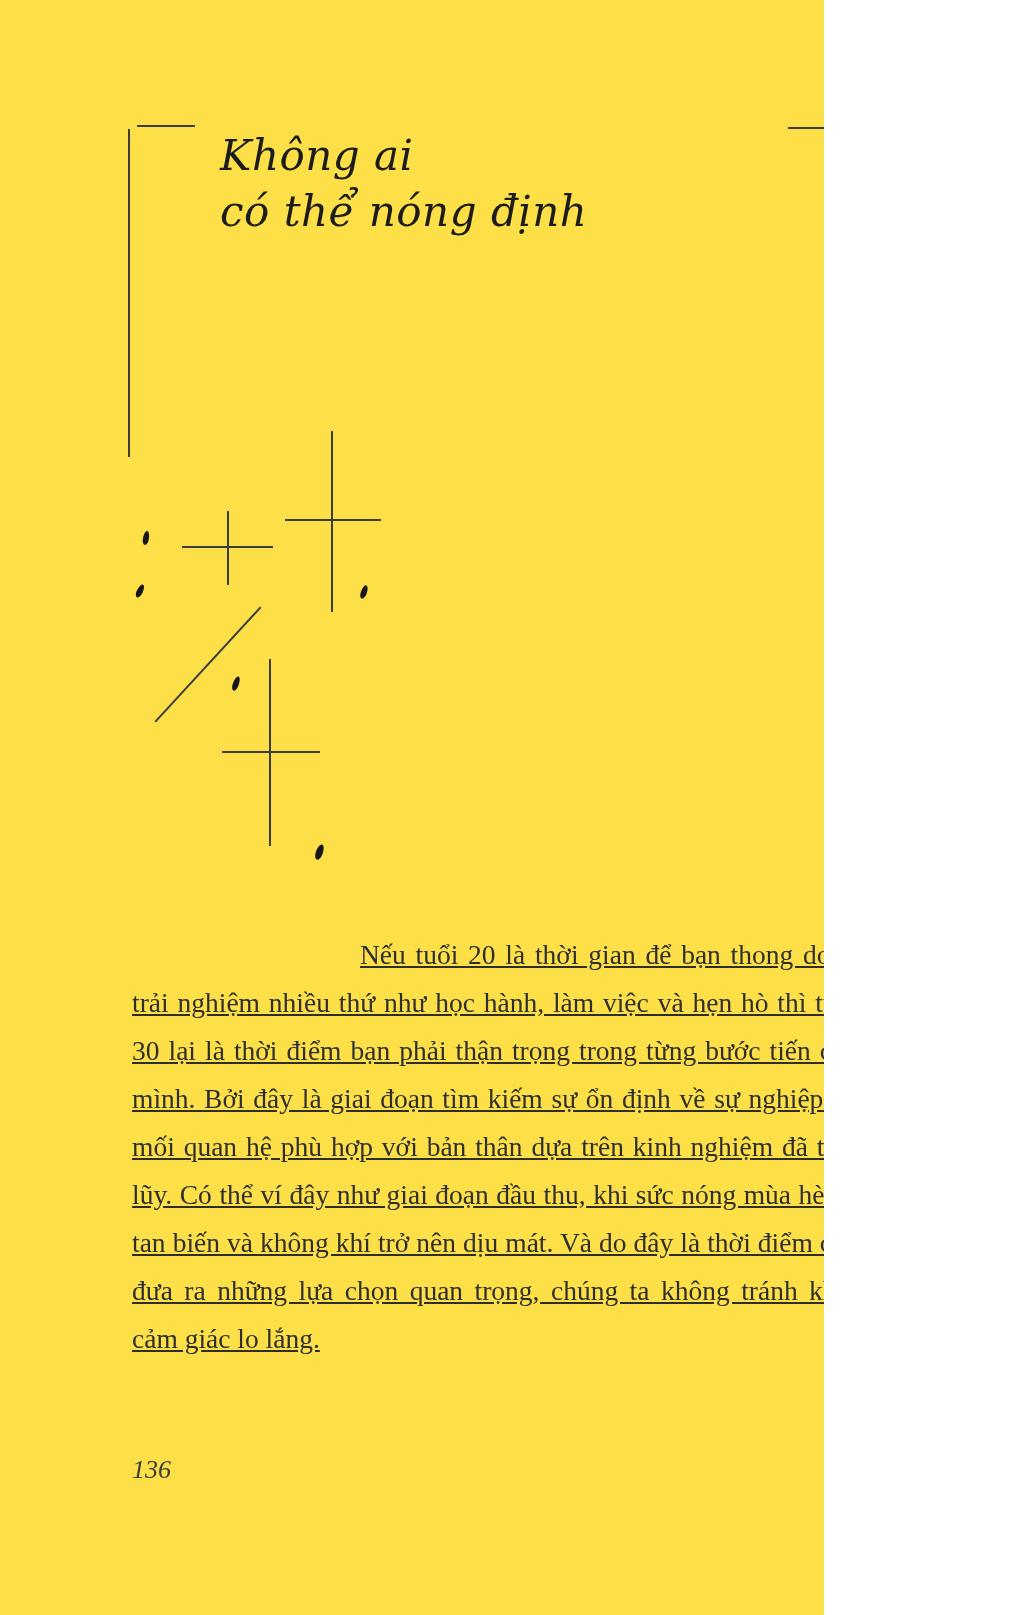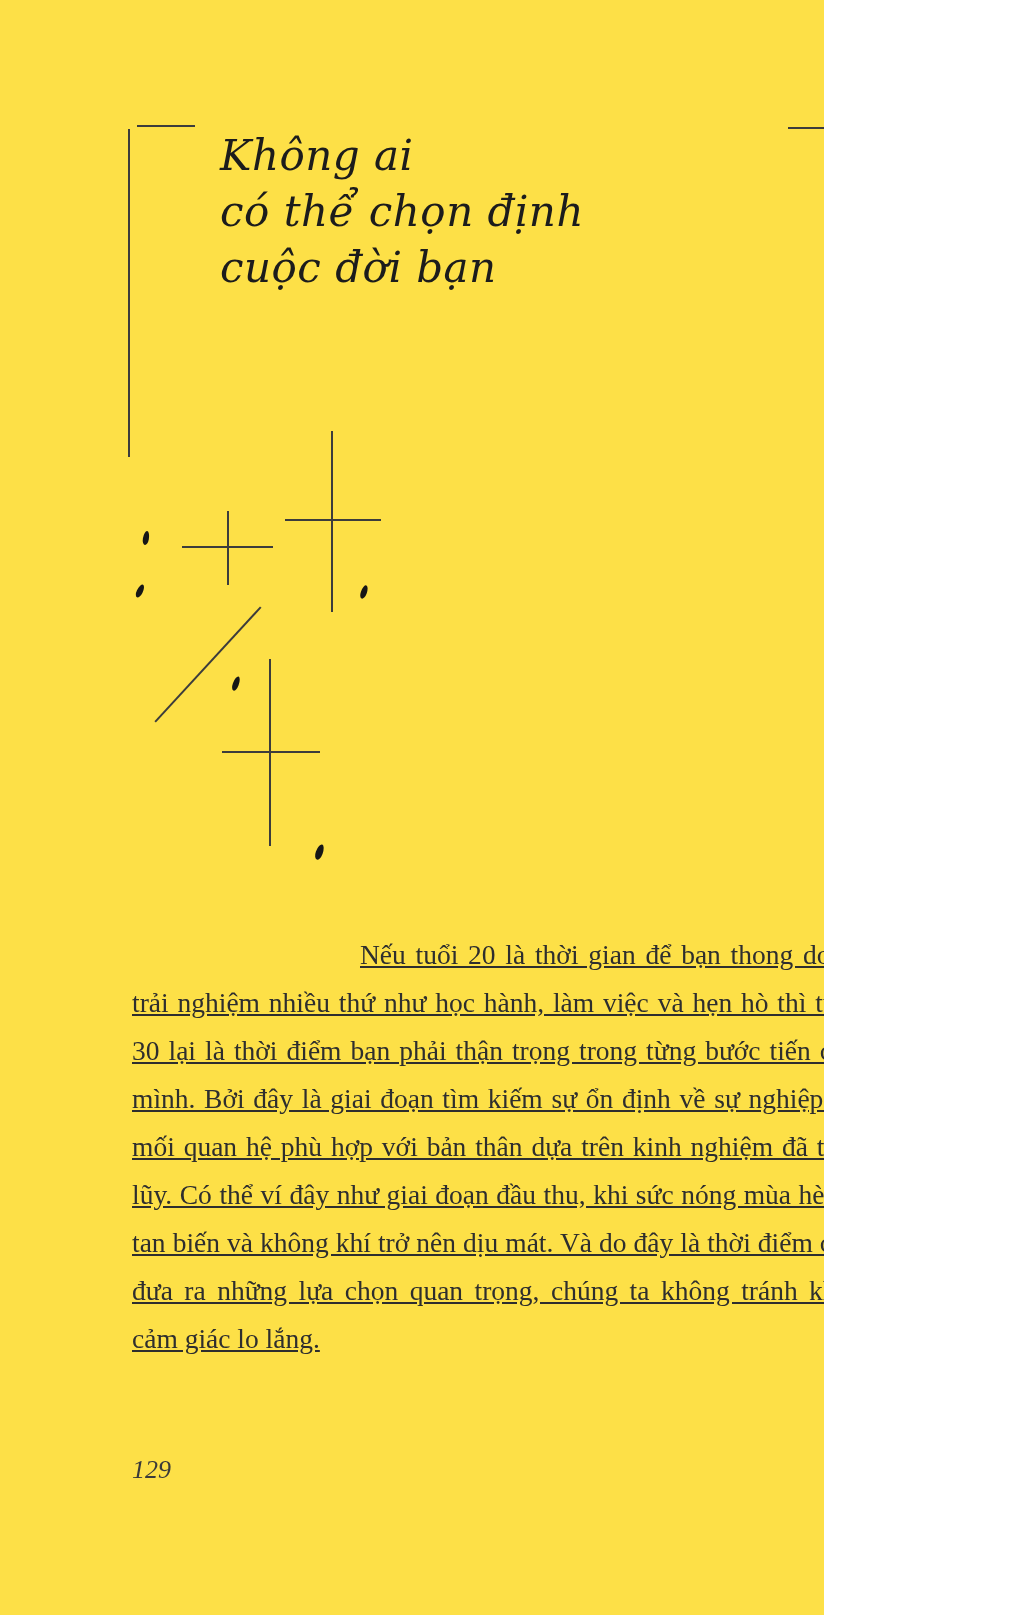"có thể chọn định" div { text: chọn -> nóng }
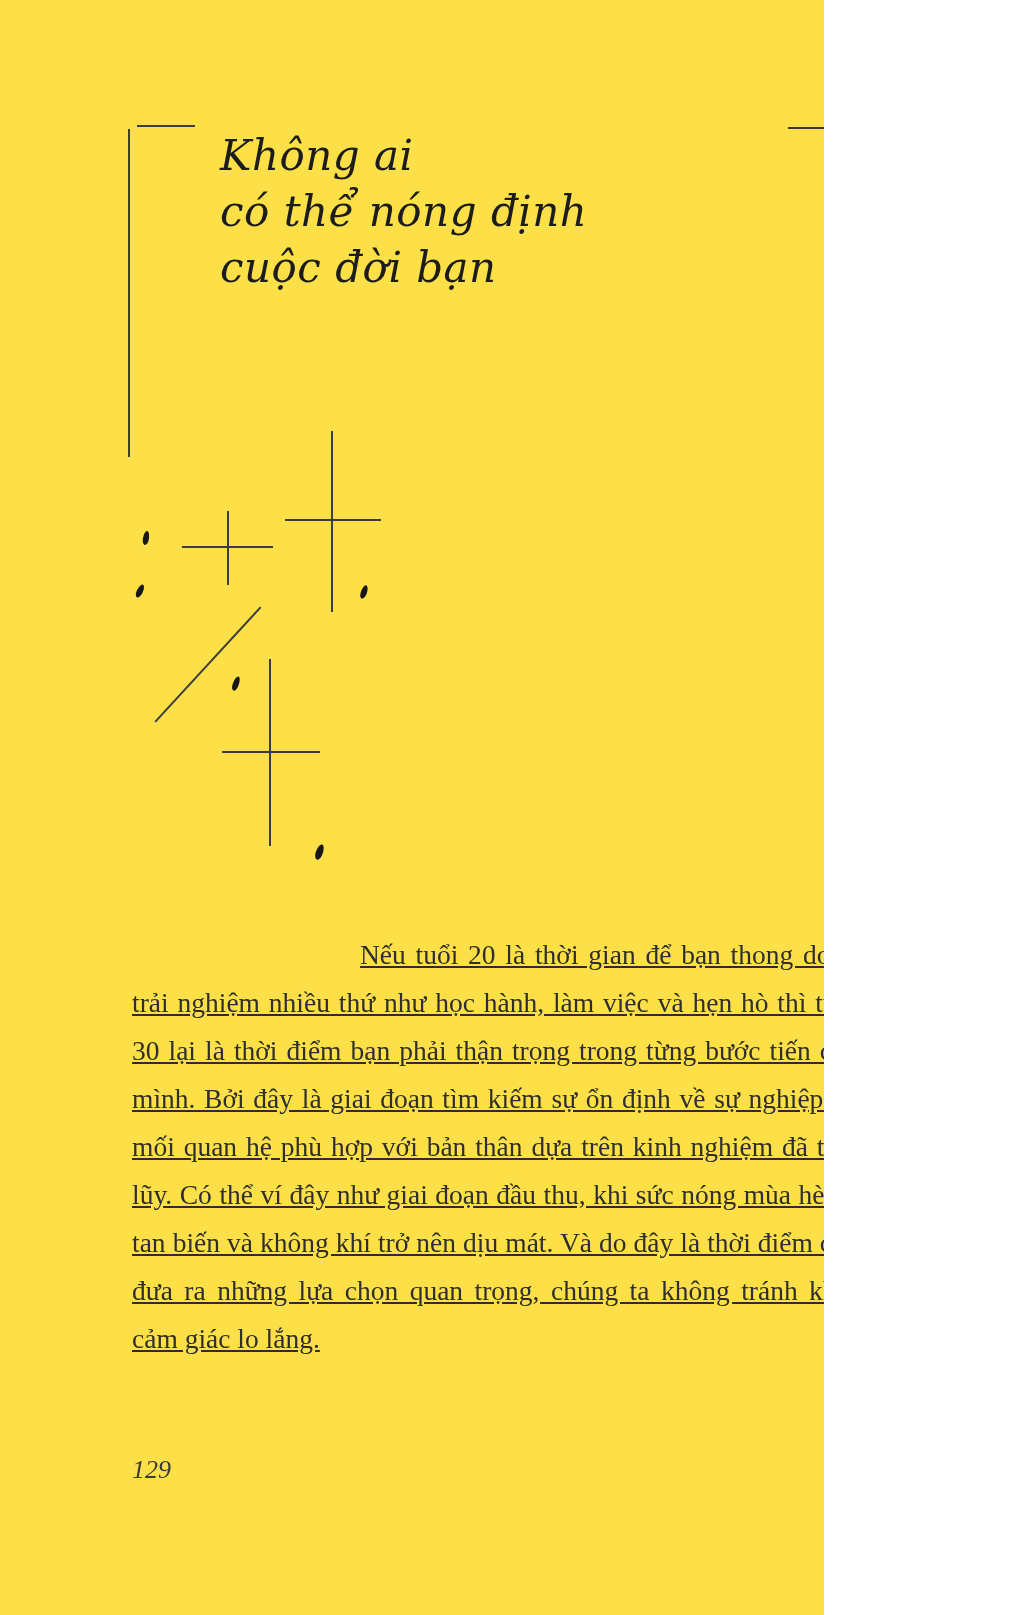"cuộc đời bạn" div { html: <div>cuộc đời bạn</div> -> none }
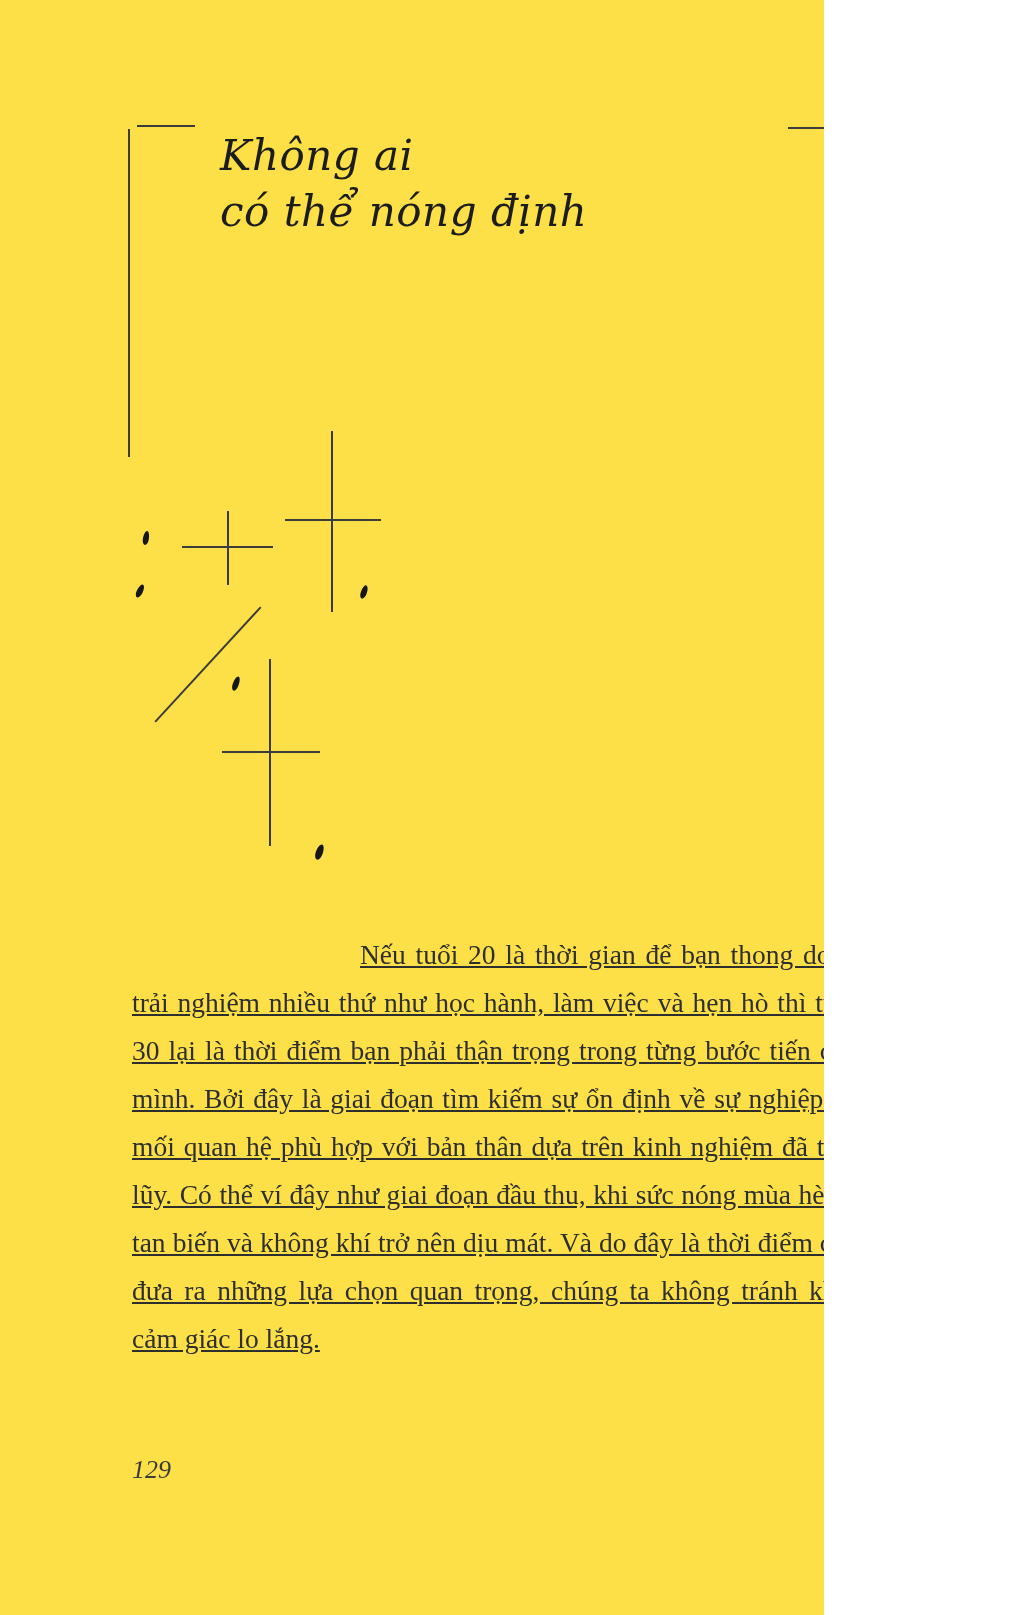"129" div.page-number { text: 129 -> 136 }
